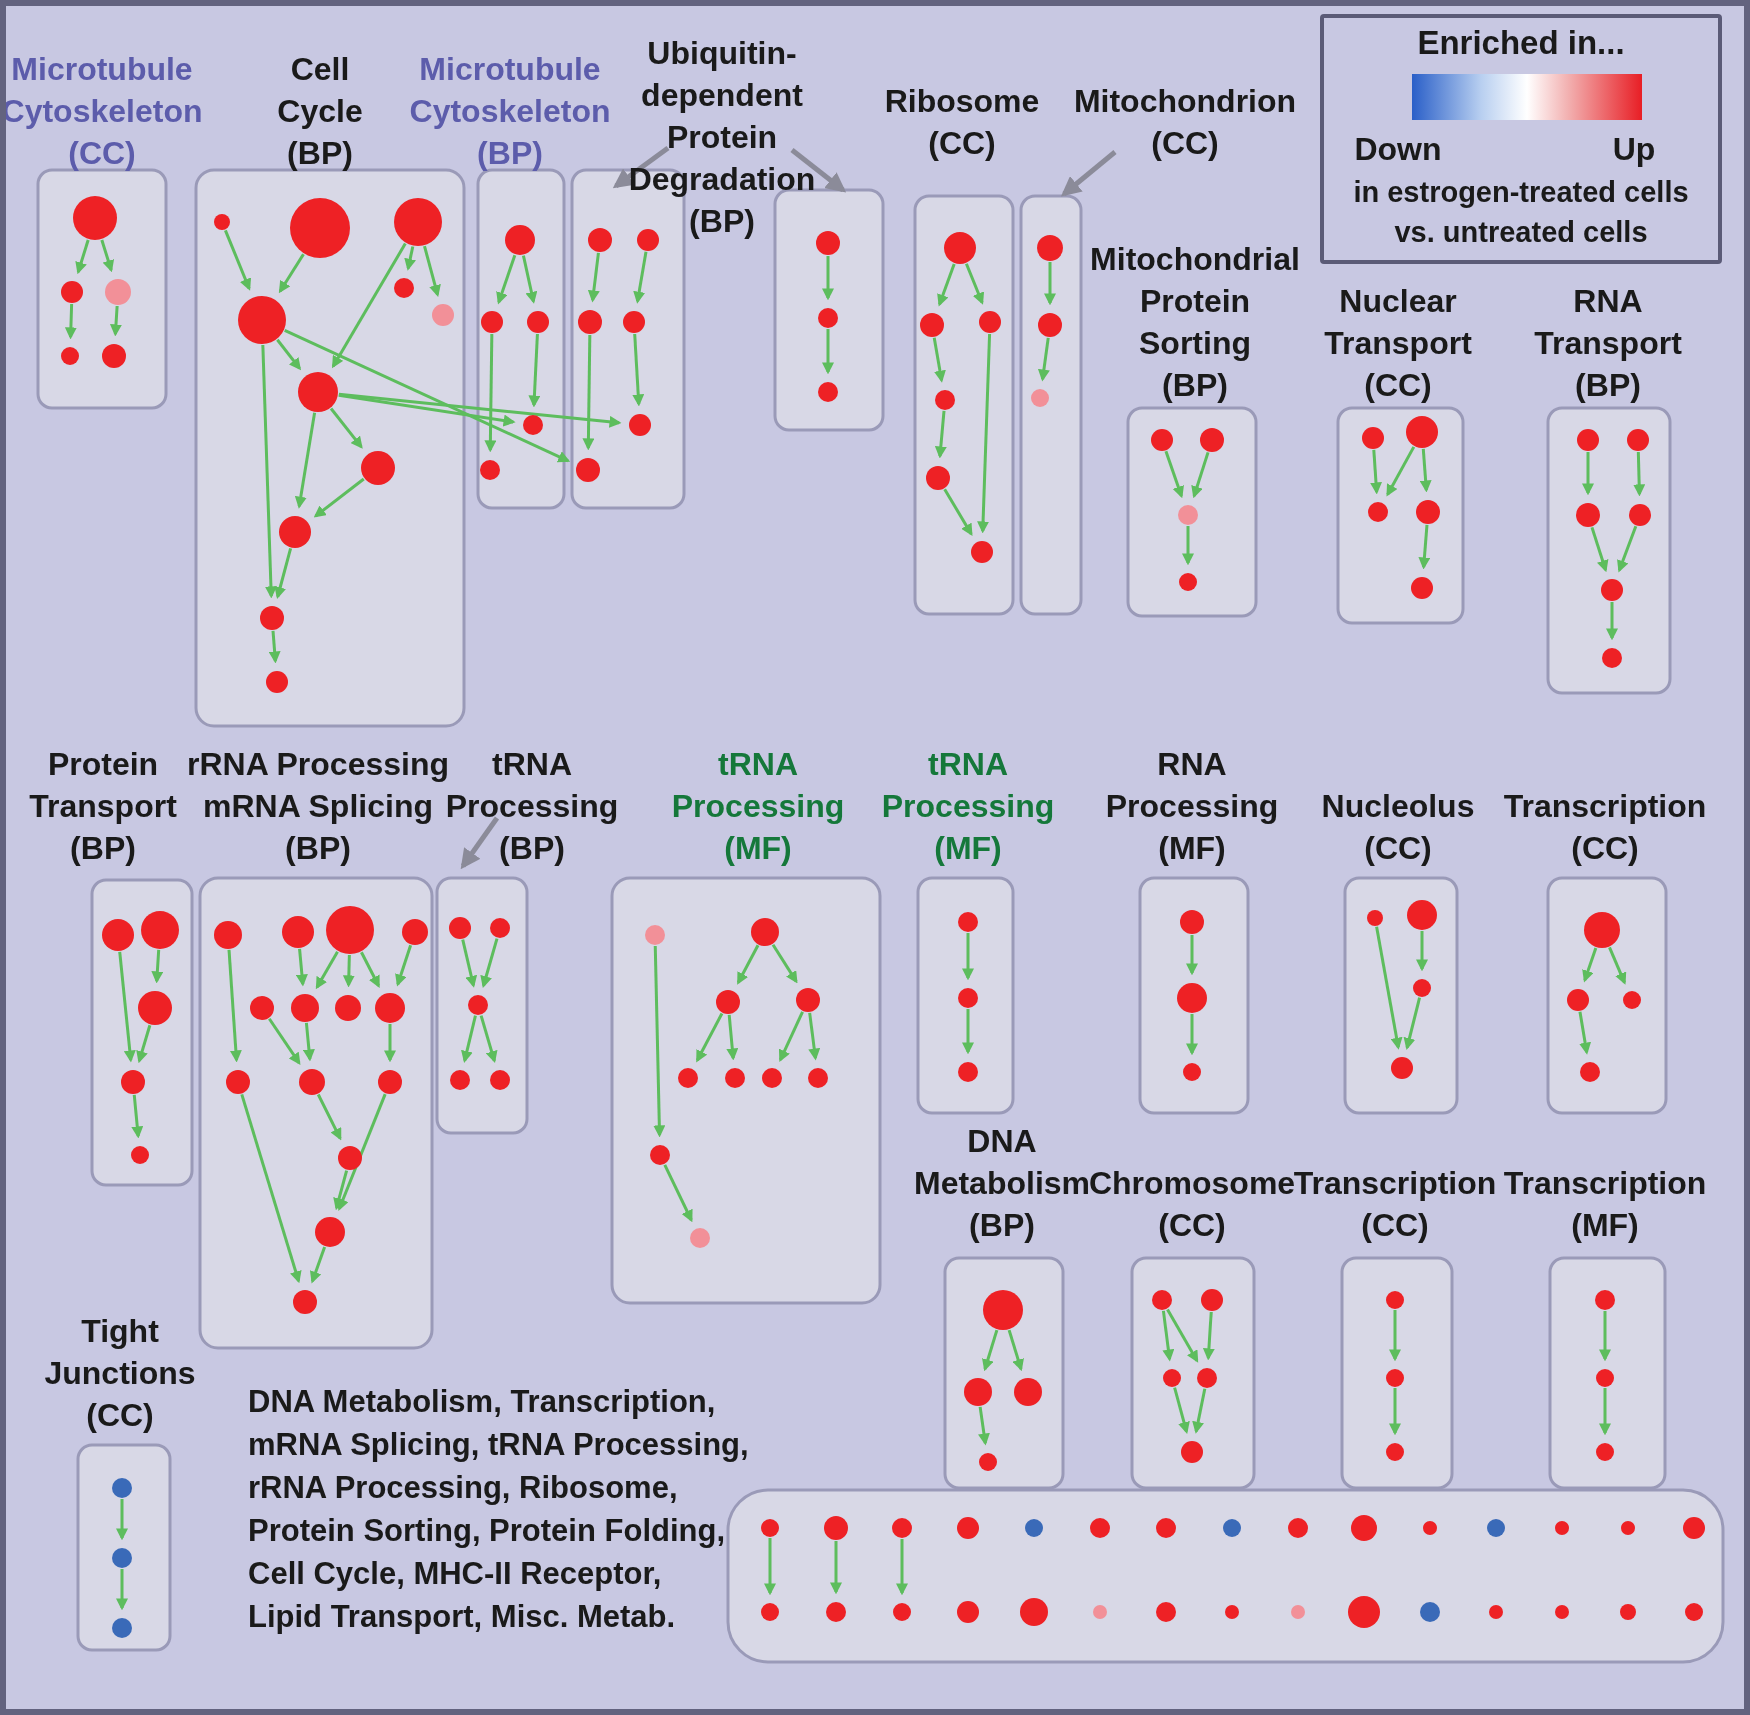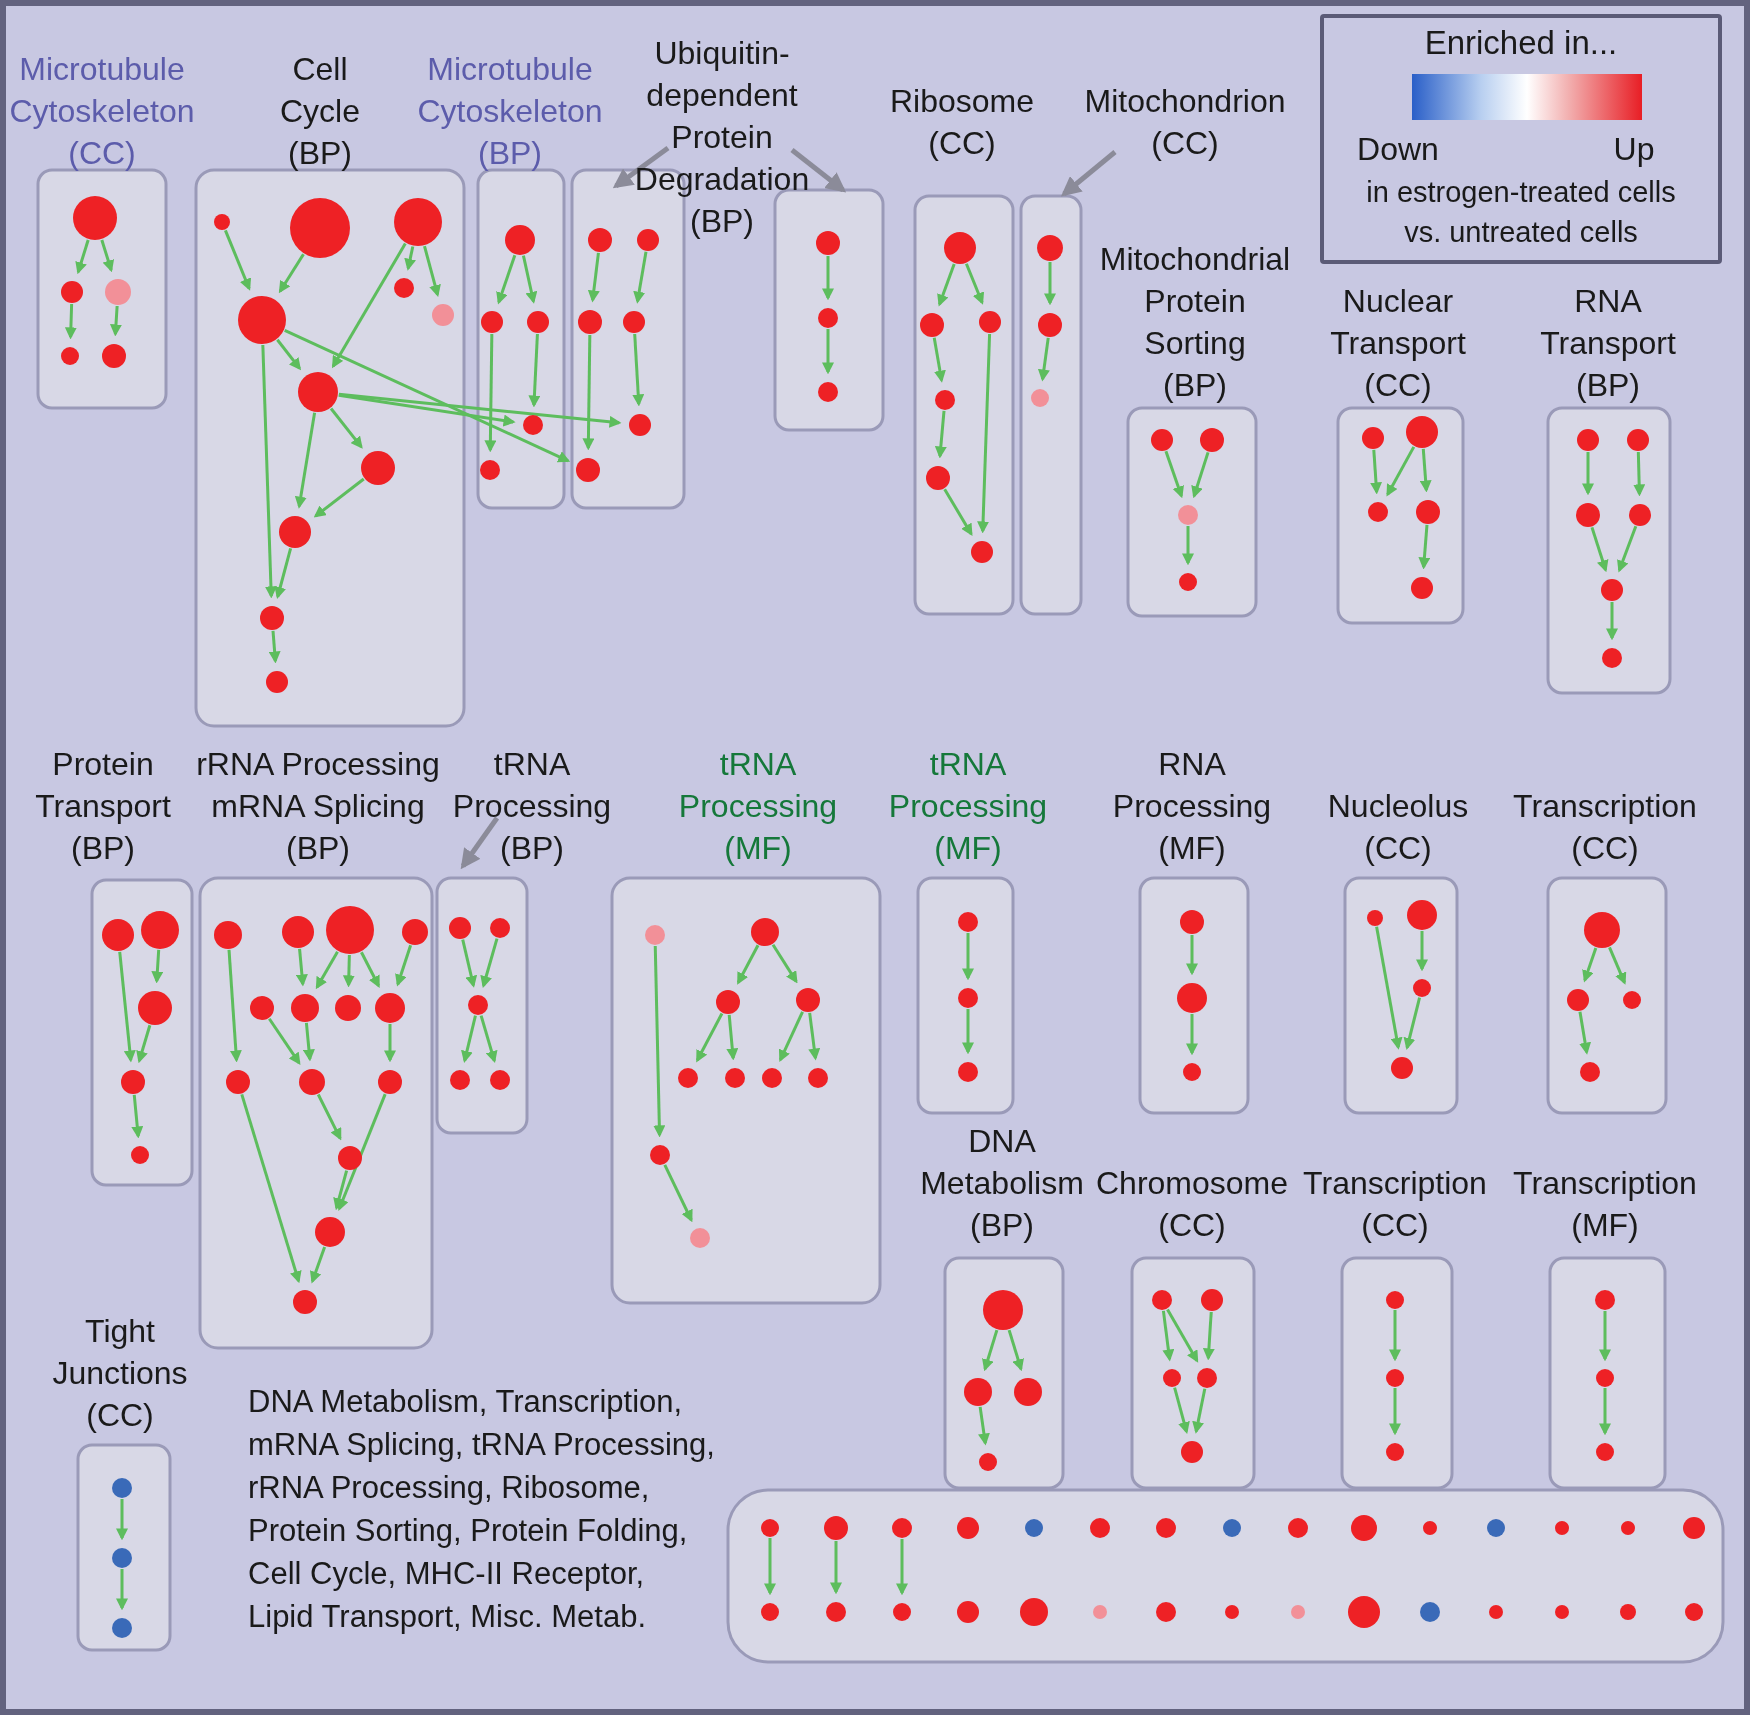"Microtubule Cytoskeleton (CC)" .figure-wrap { font-weight: none -> bold }
